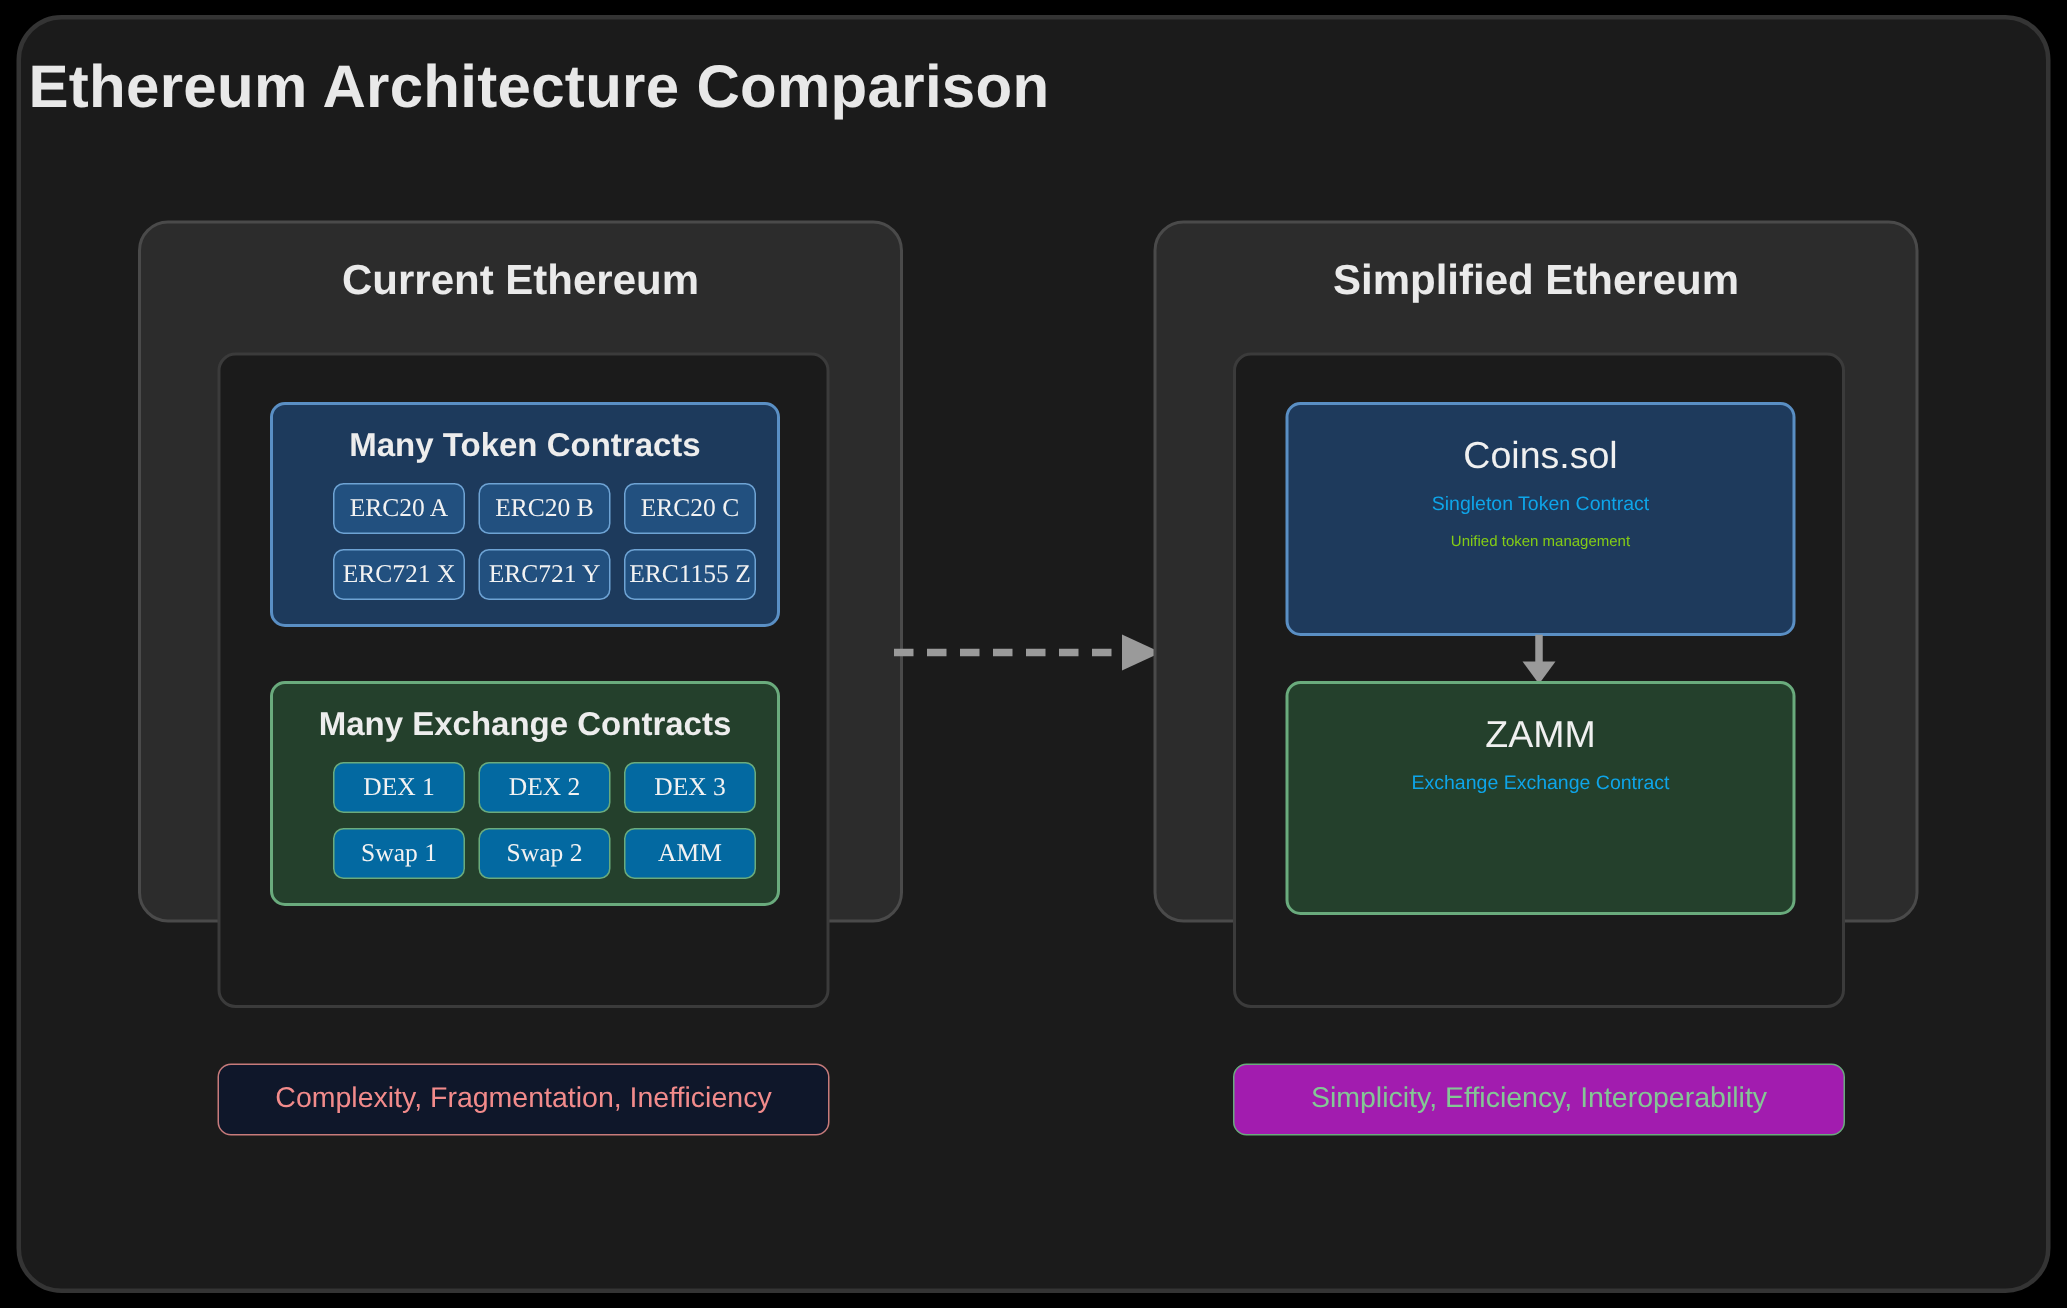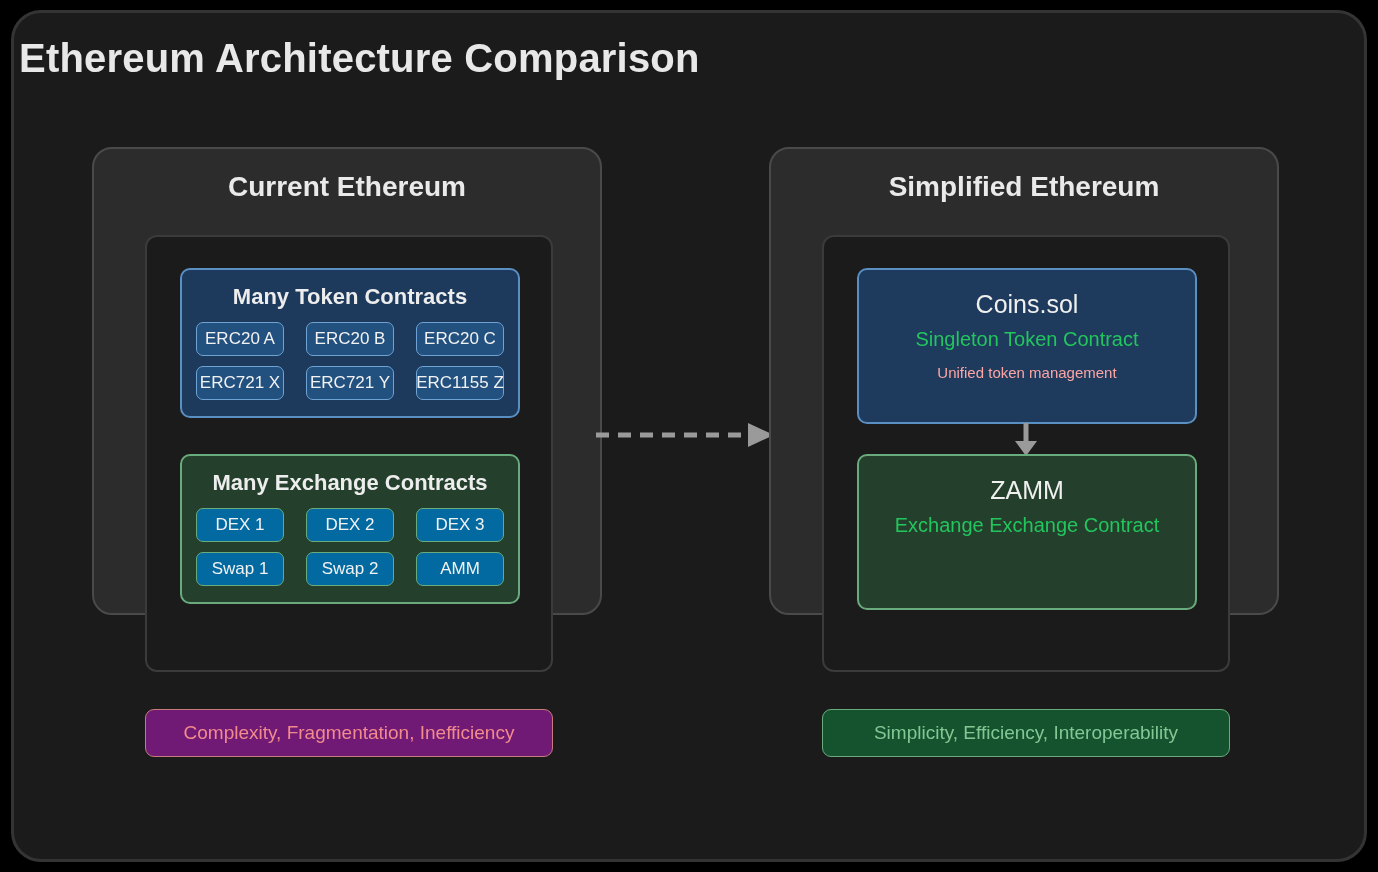"ERC20 A" .chip-grid { font-family: none -> Liberation Serif, serif; gap: 10px 22px -> 10px 9px }
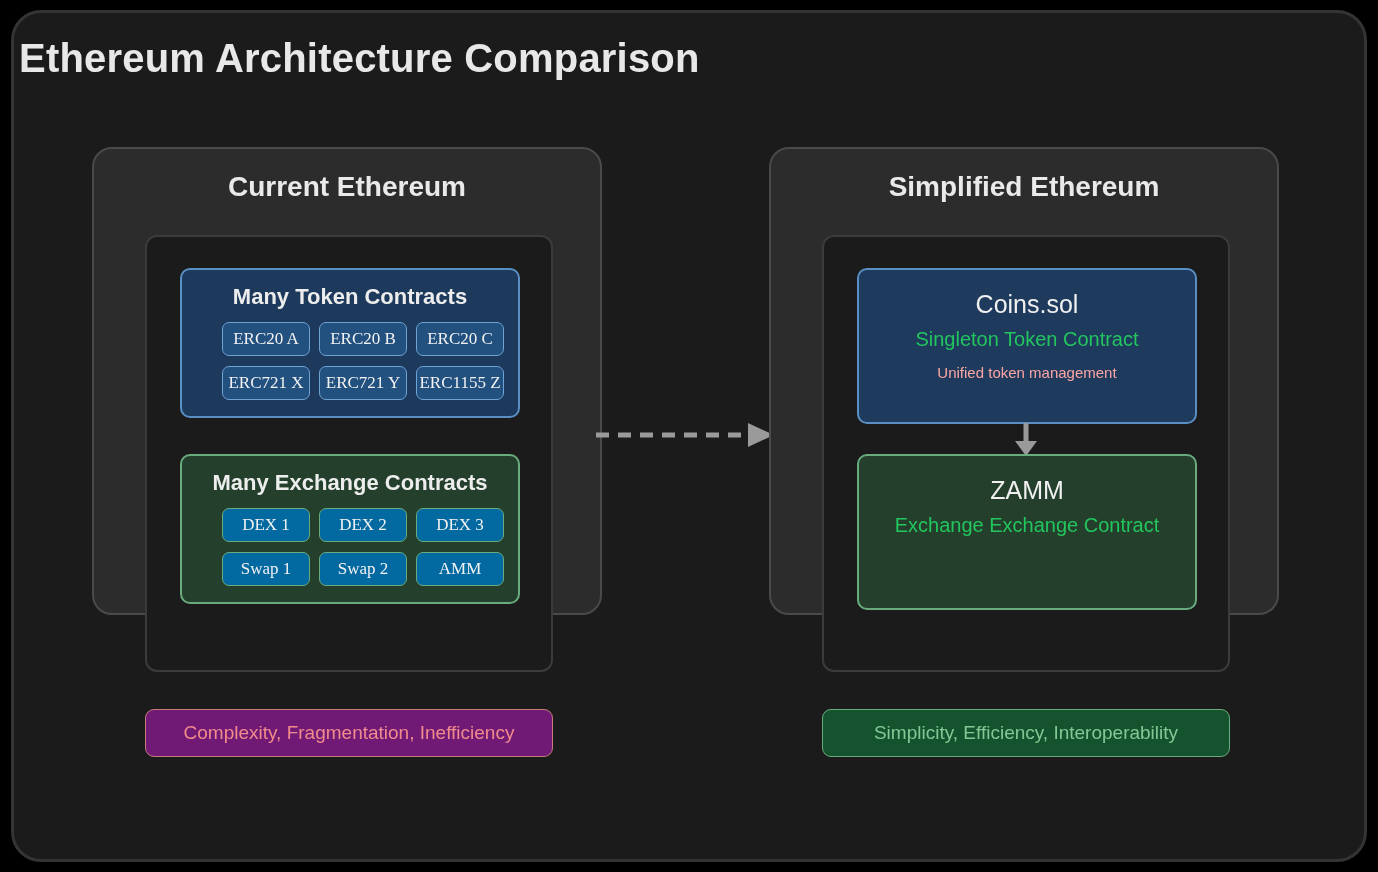"Singleton Token Contract" .bigbox-sub { color: #22c55e -> #0ea5e9; font-size: 20px -> 13px }
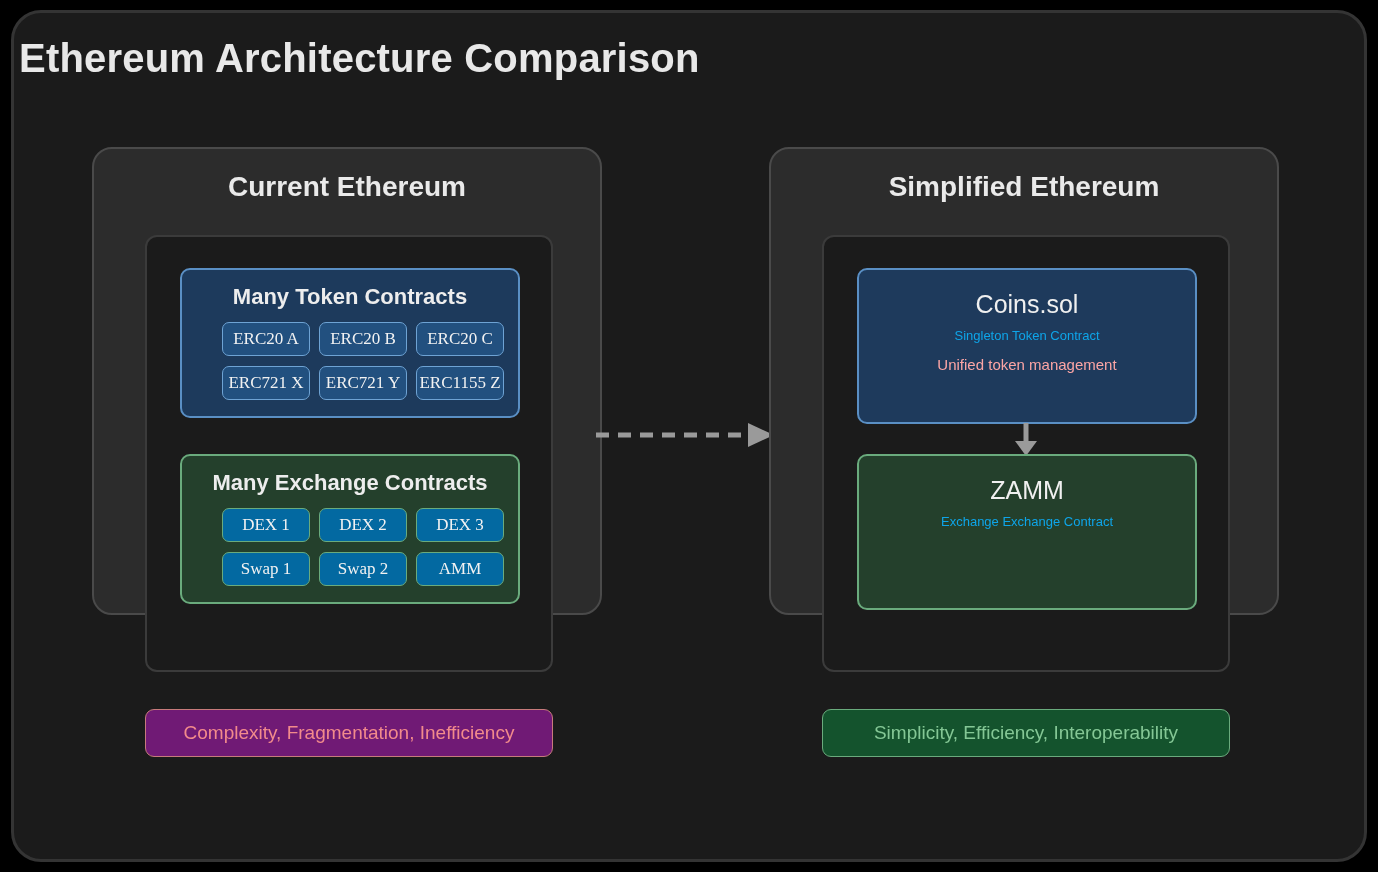"Unified token management" .bigbox-note { color: #fca5a5 -> #84cc16; font-size: 15px -> 10px }
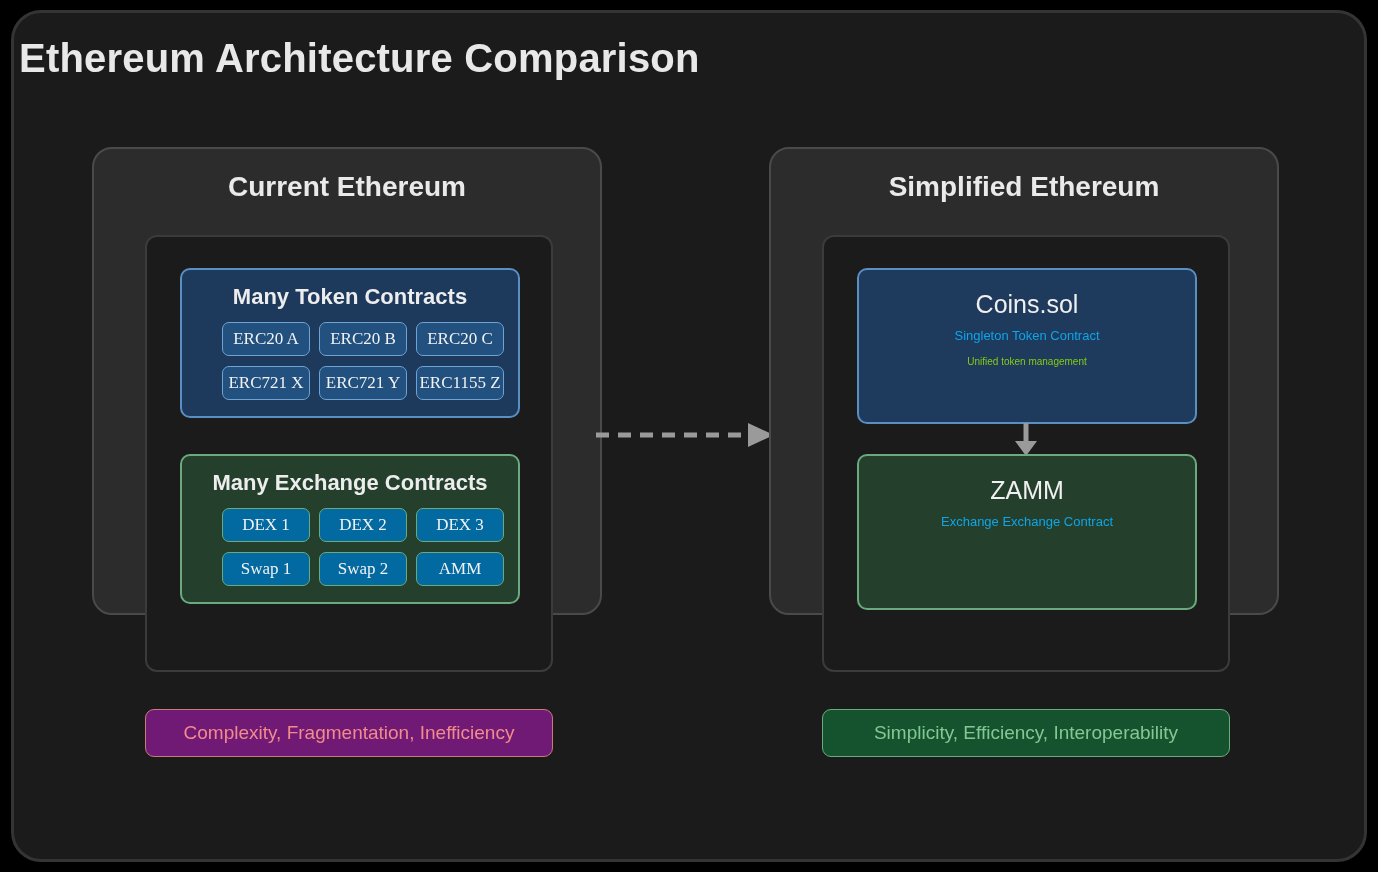"Complexity, Fragmentation, Inefficiency" .badge-red { background: #701a75 -> #0f172a }
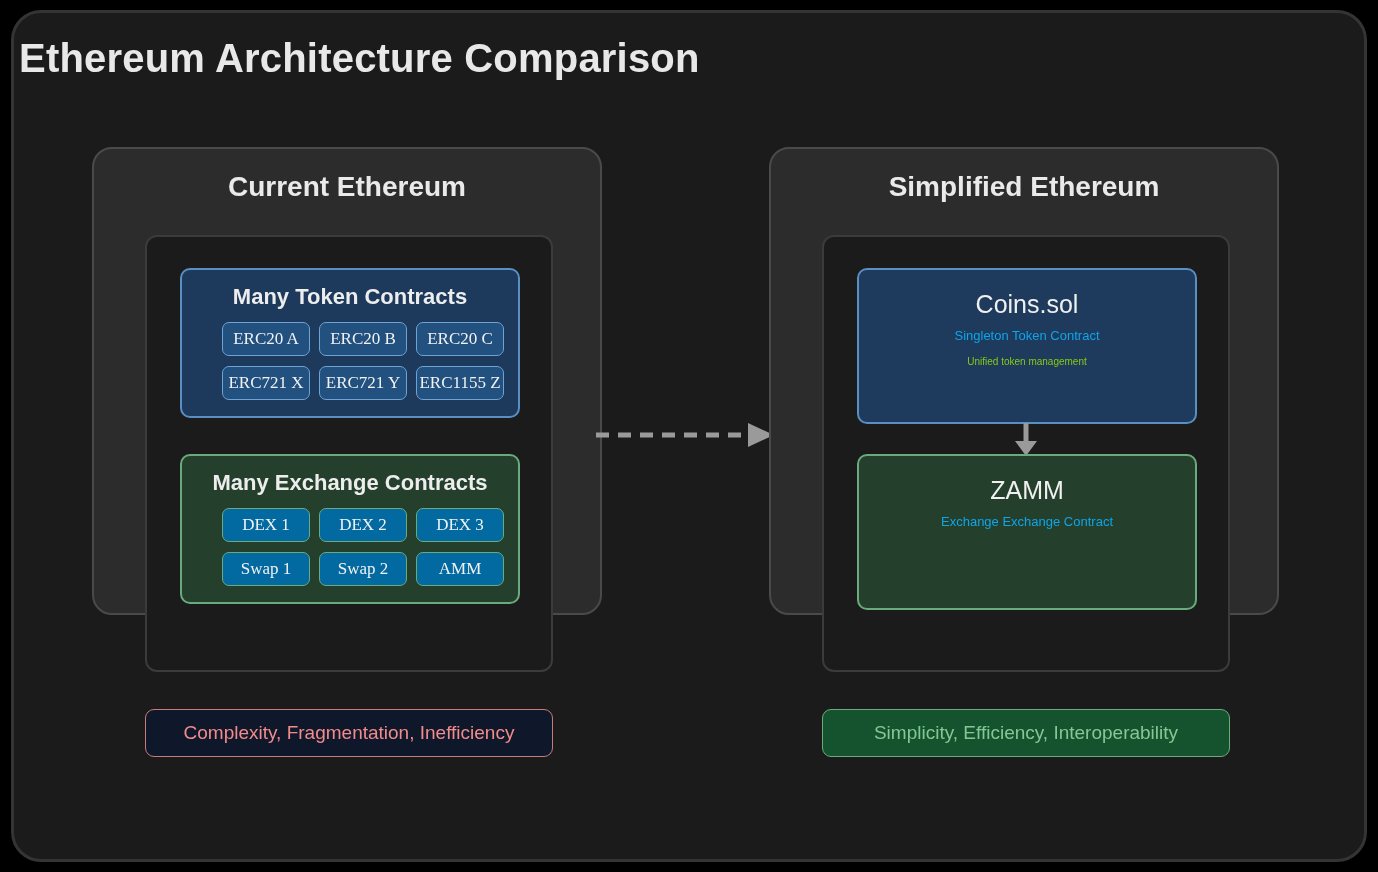"Simplicity, Efficiency, Interoperability" .badge-green { background: #14532d -> #a21caf }
